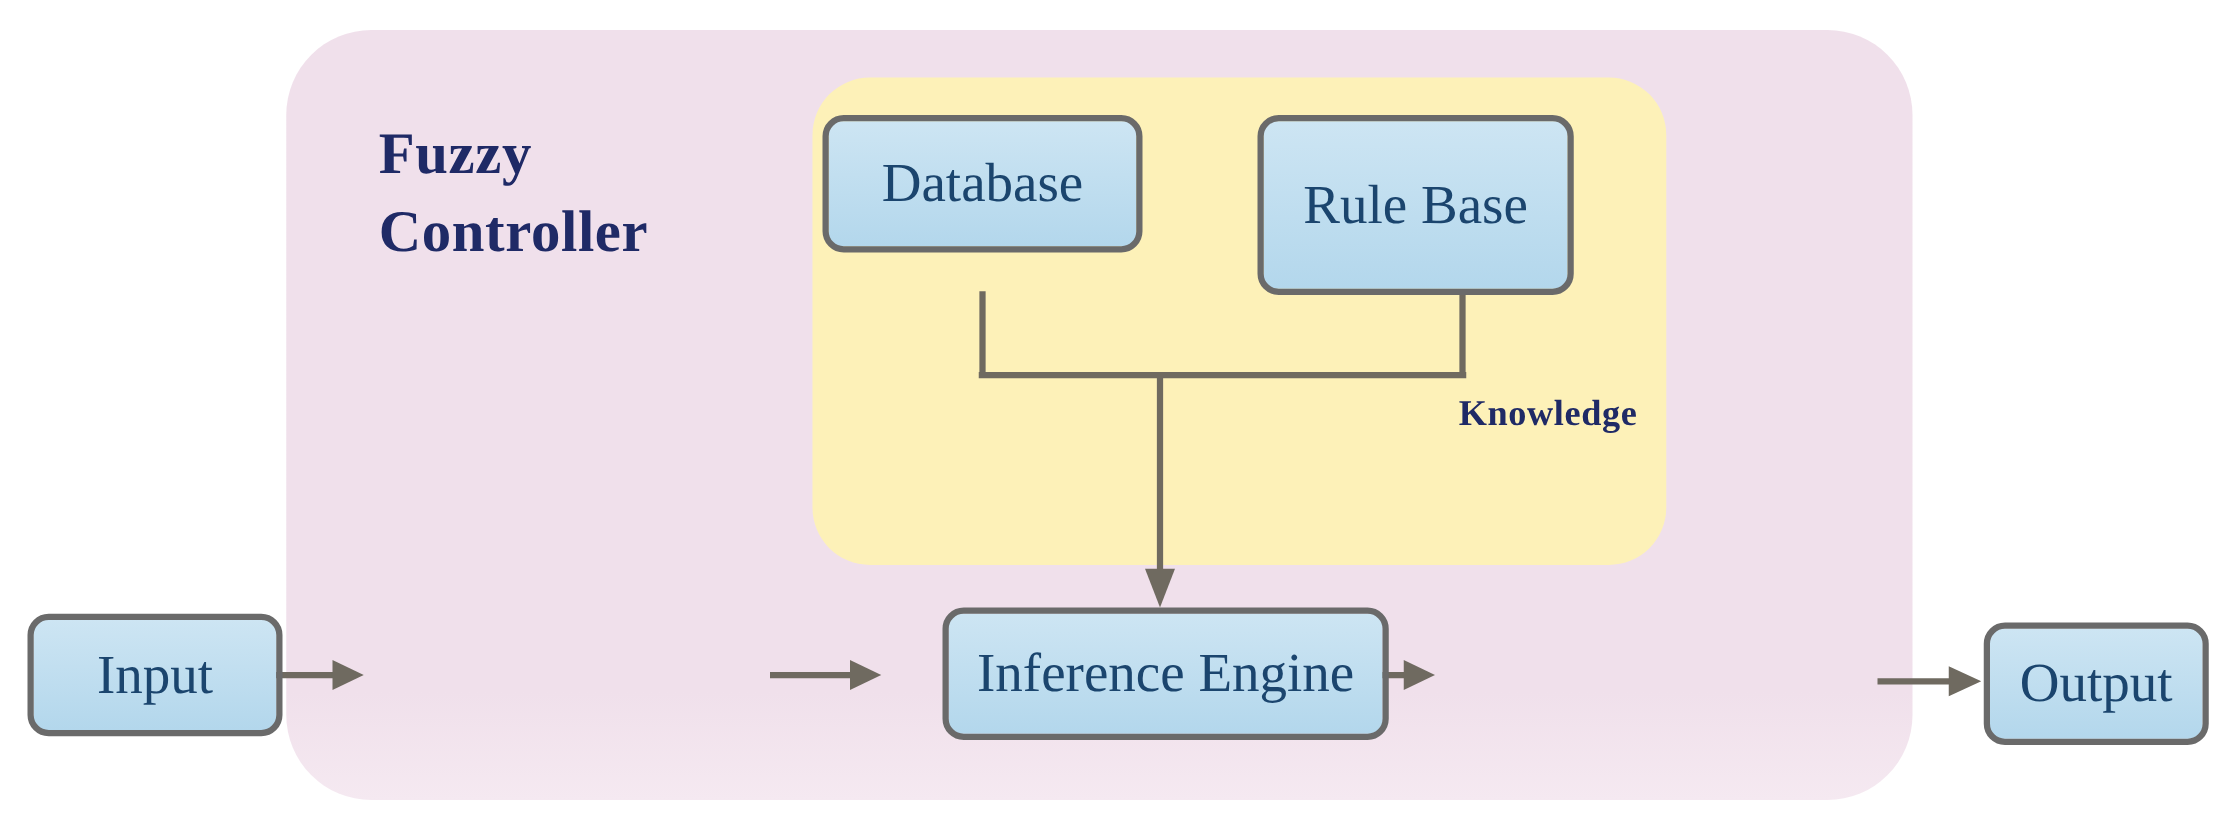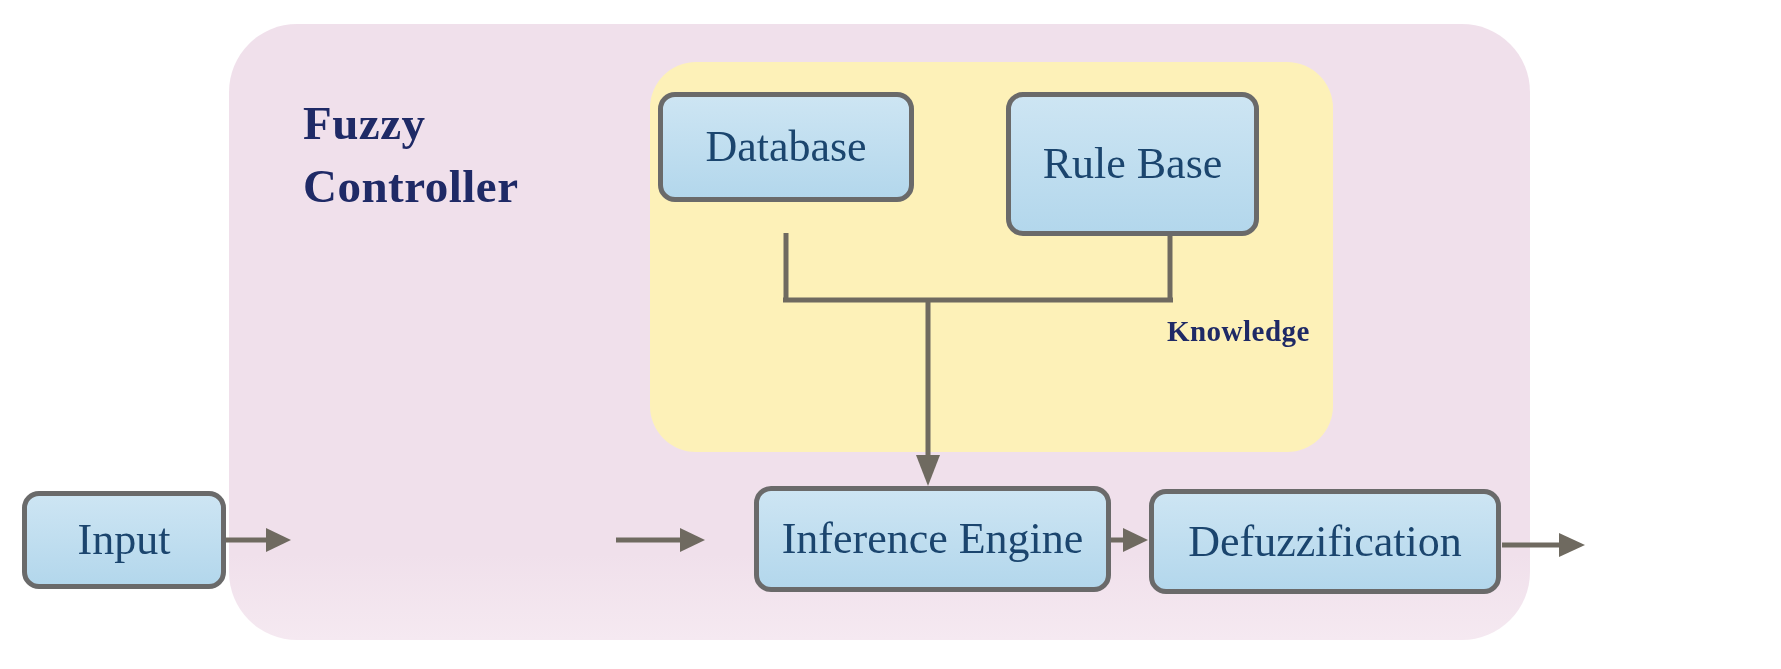"Defuzzification" div.node { html: <div>Defuzzification</div> -> none }
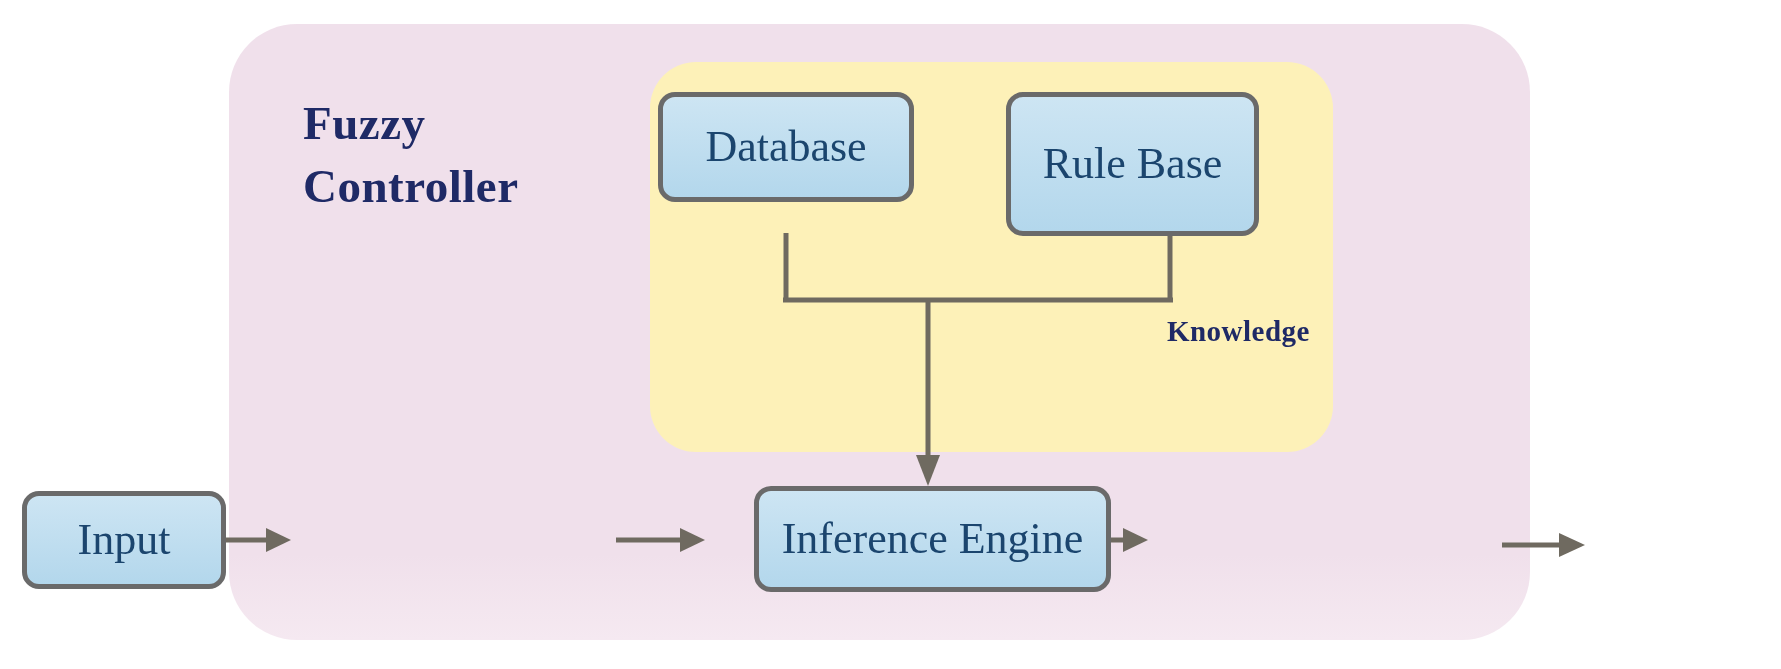"Output" div.node { html: none -> <div>Output</div> }
